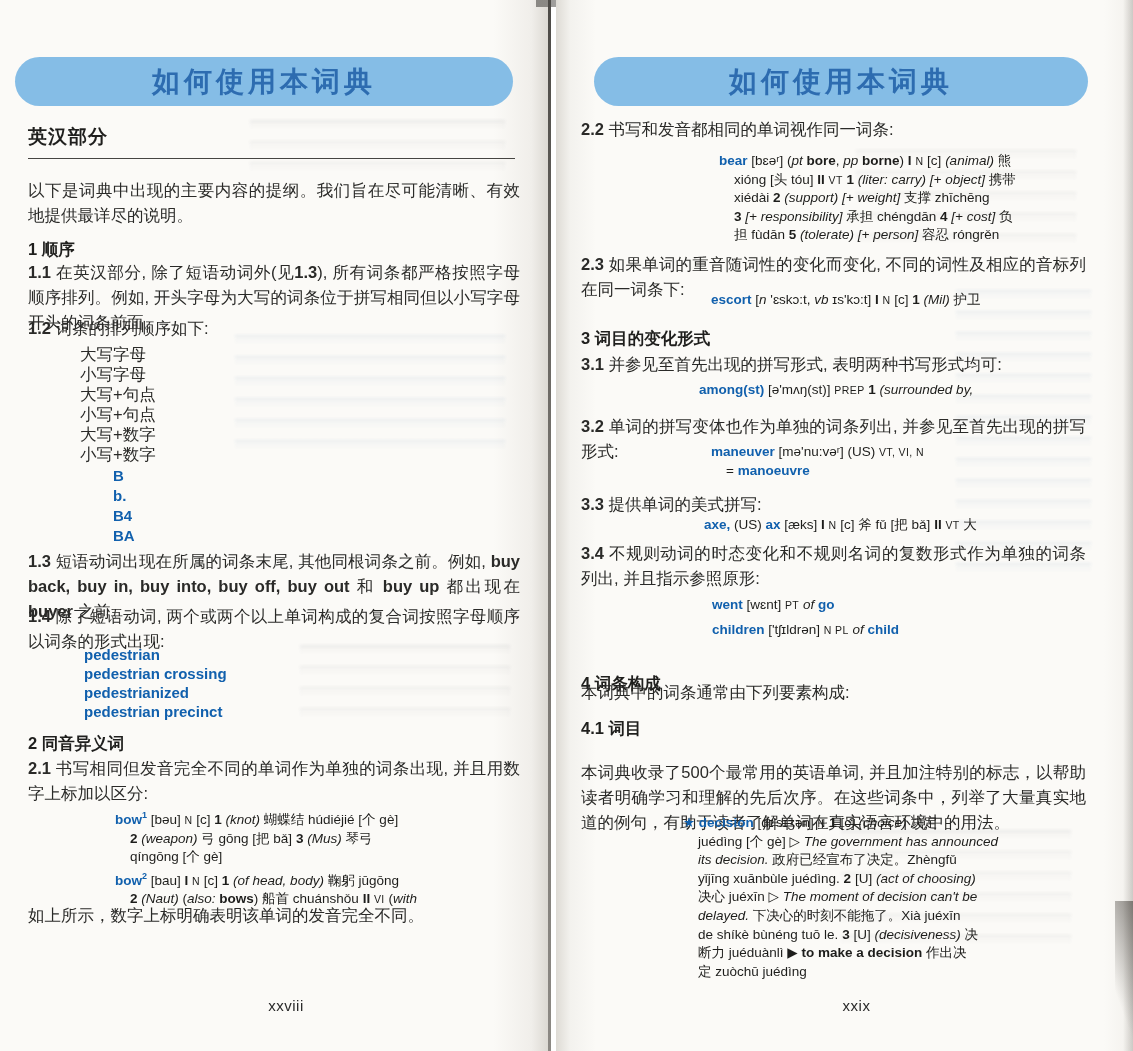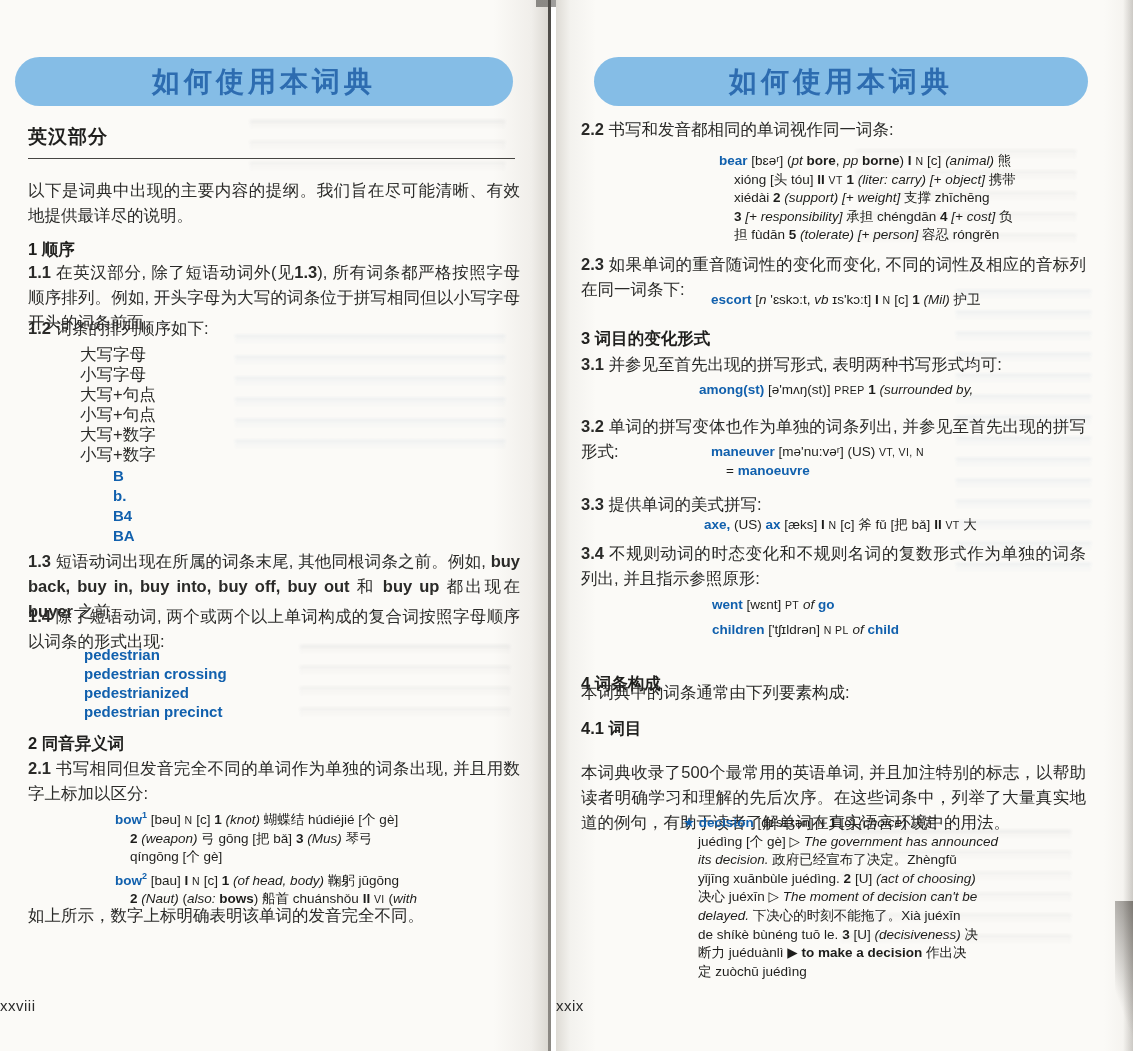"xxviii" .pagenum { margin-left: none -> 12px; text-align: left -> center }
